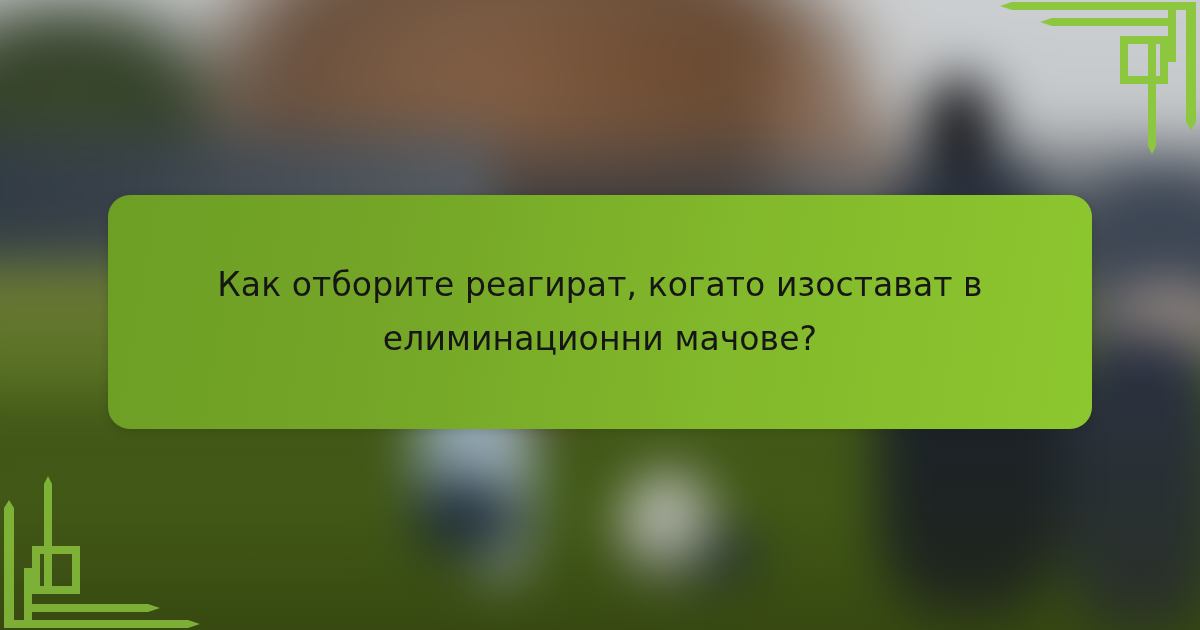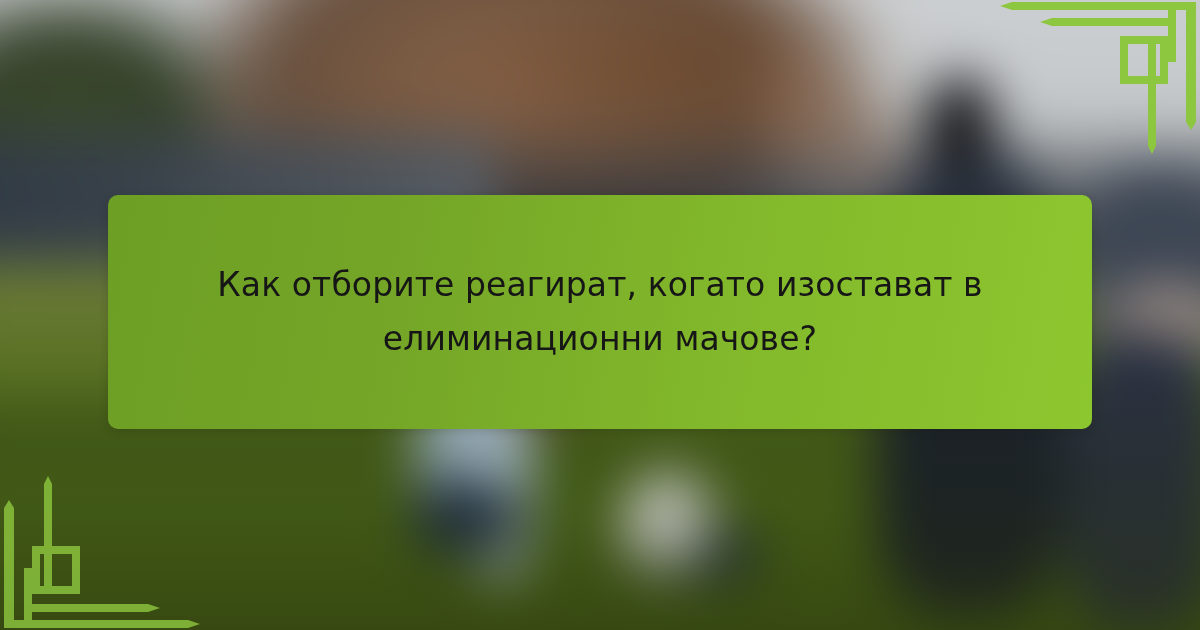"Как отборите реагират, когато изостават" .card { border-radius: 10px -> 22px }
